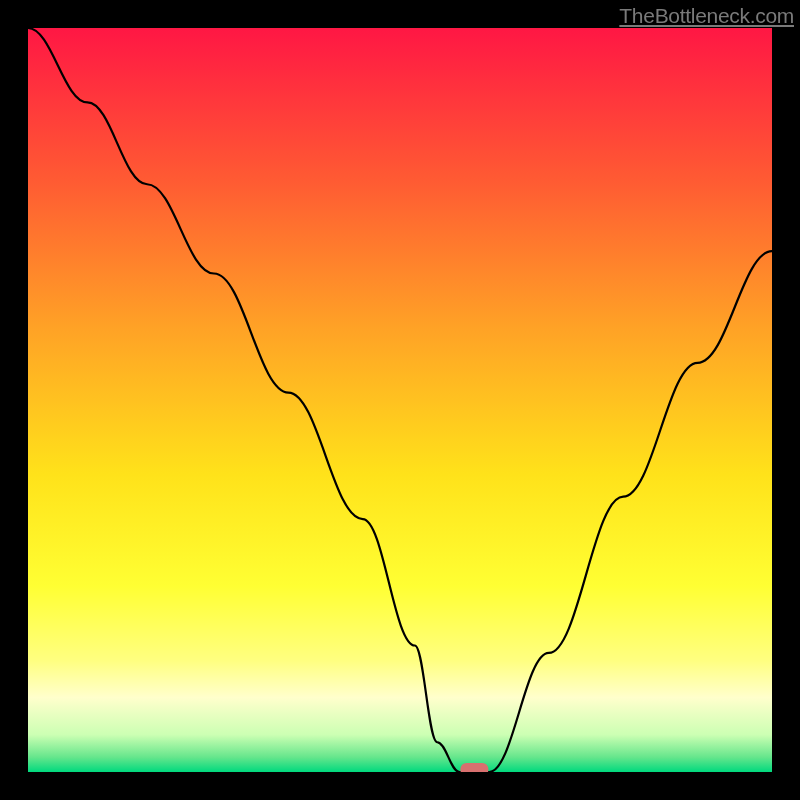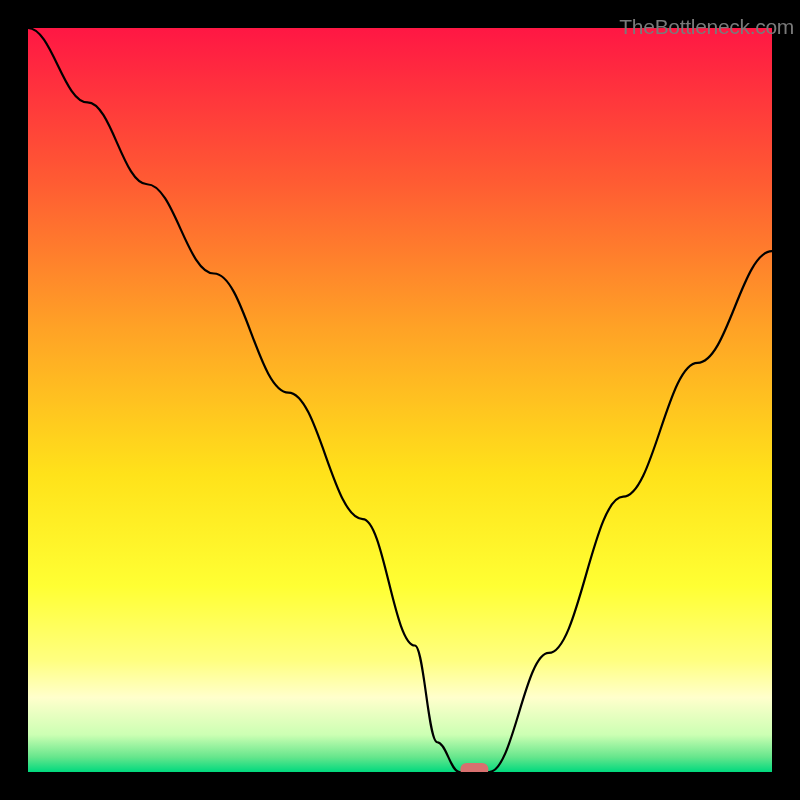"TheBottleneck.com" .watermark { text-decoration: none -> underline; top: 15px -> 4px }
